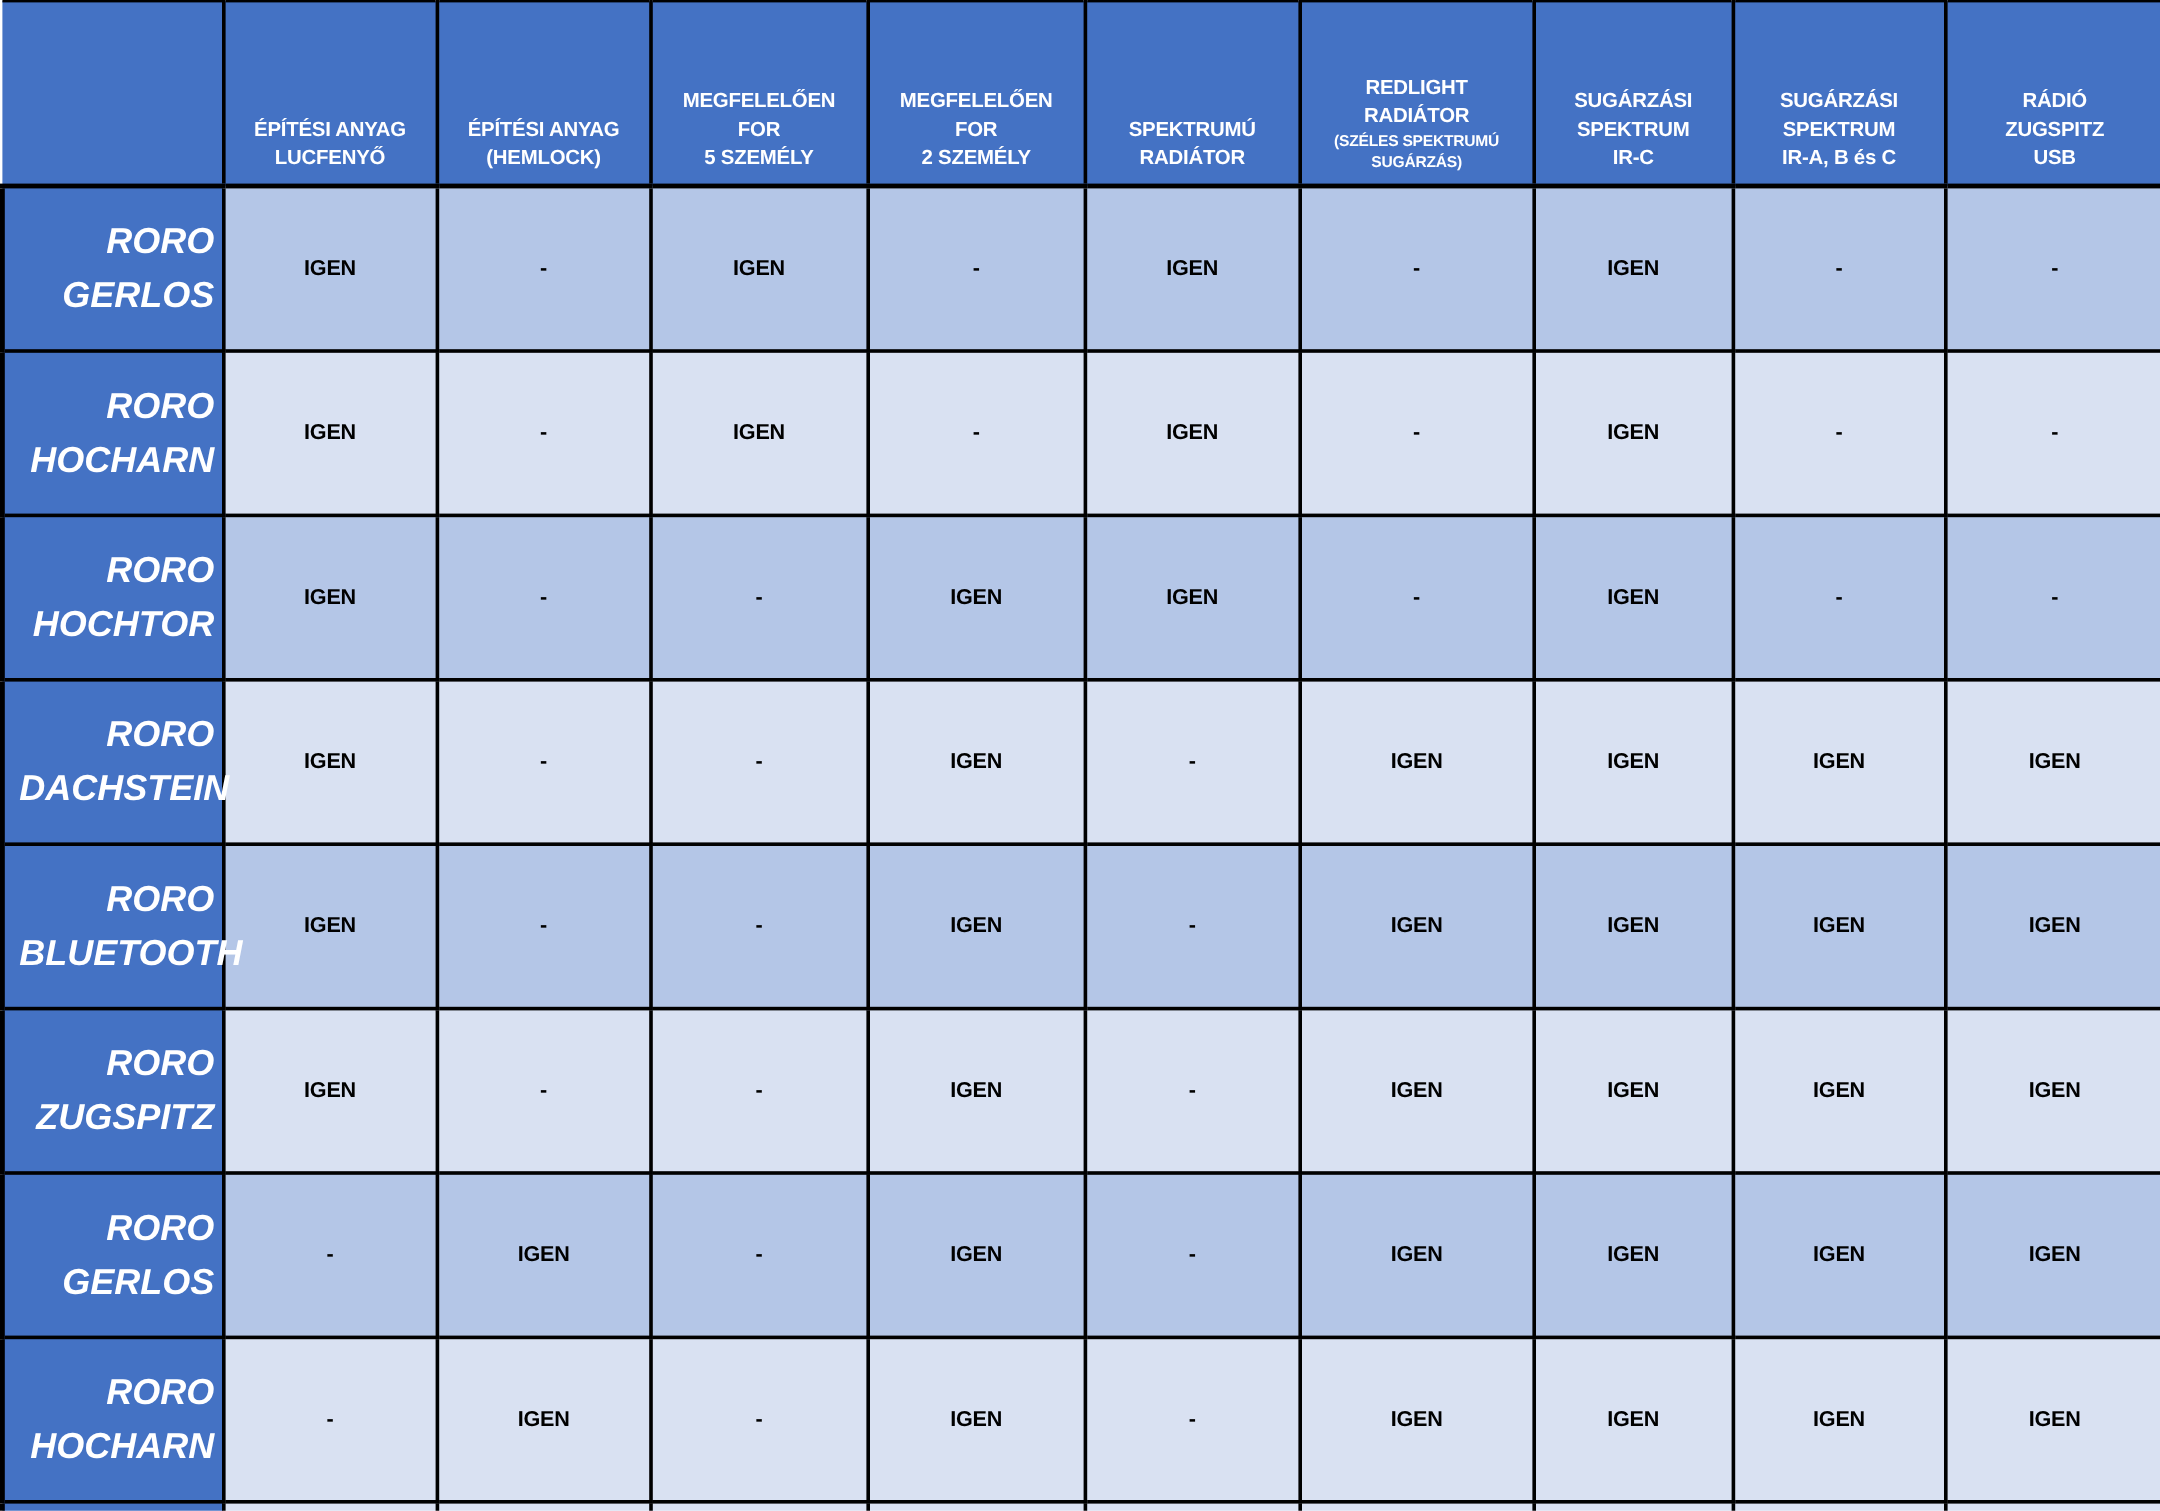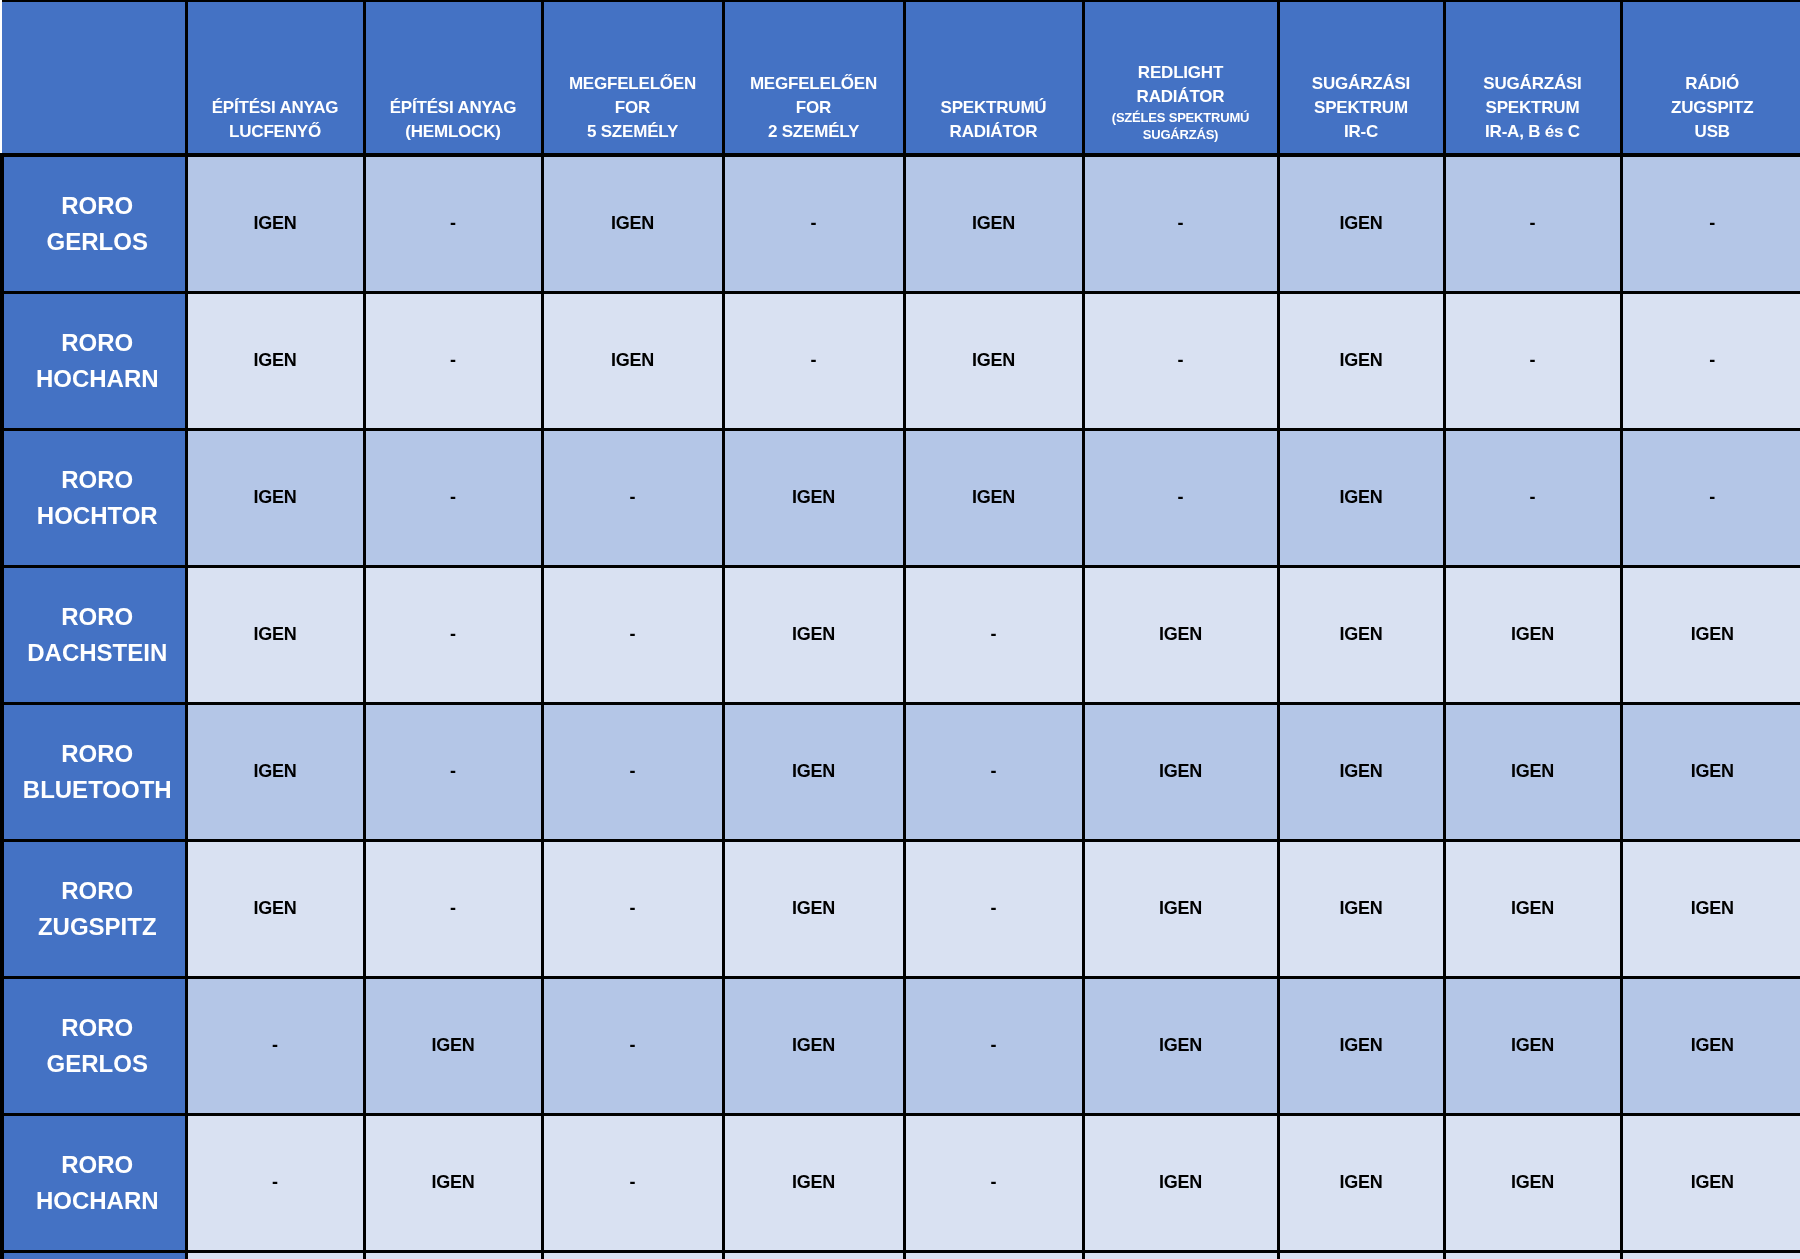"RORO" tbody th.rowlabel { font-size: 24px -> 30px; font-style: none -> italic; text-align: center -> right }
